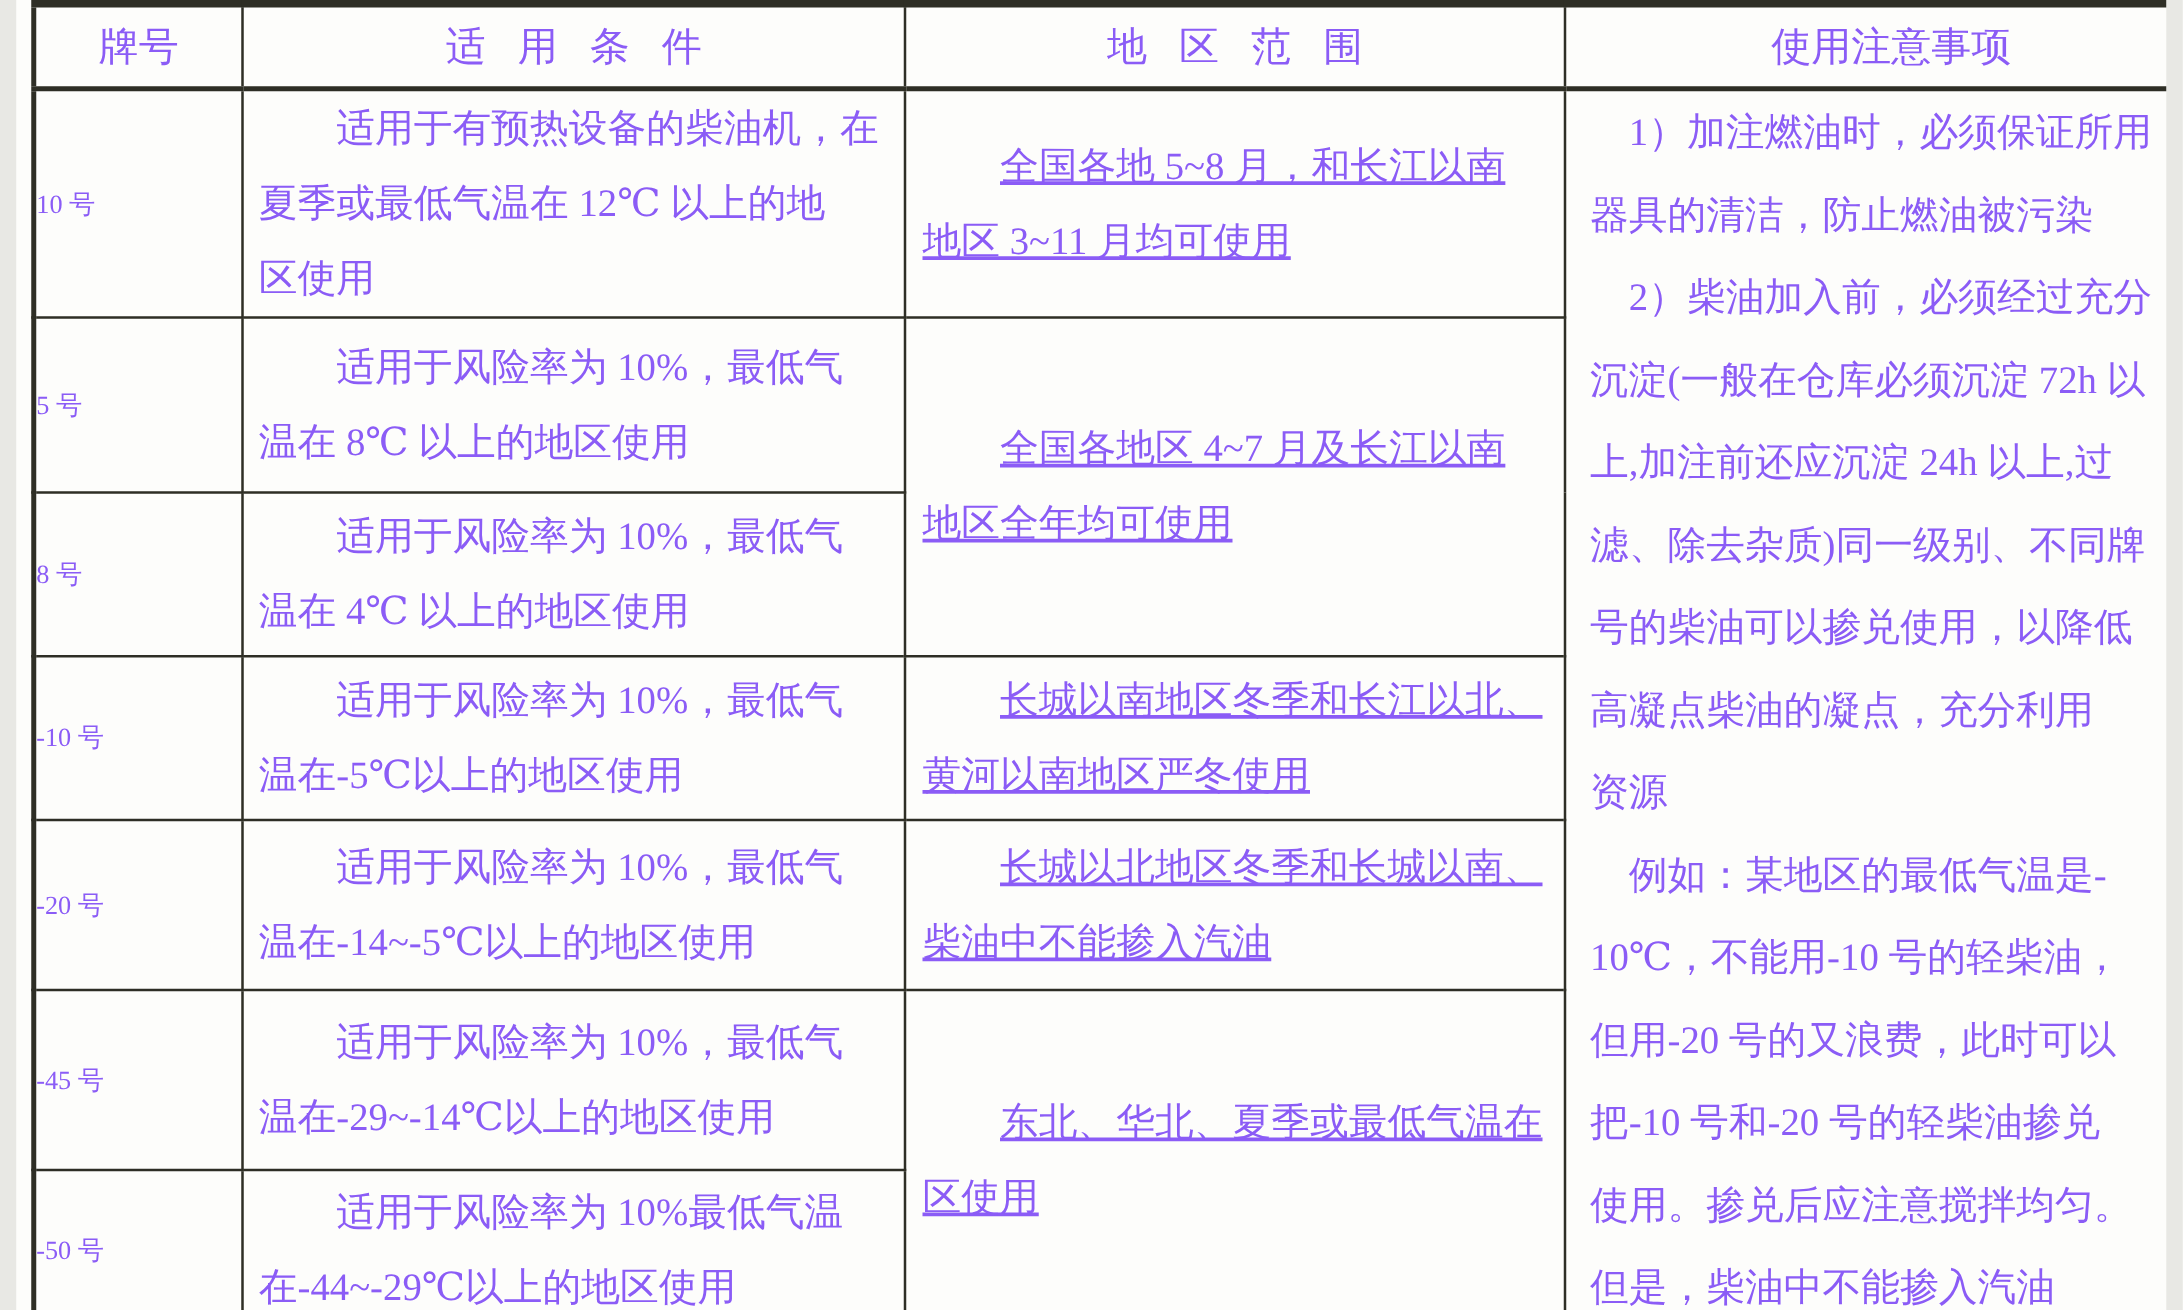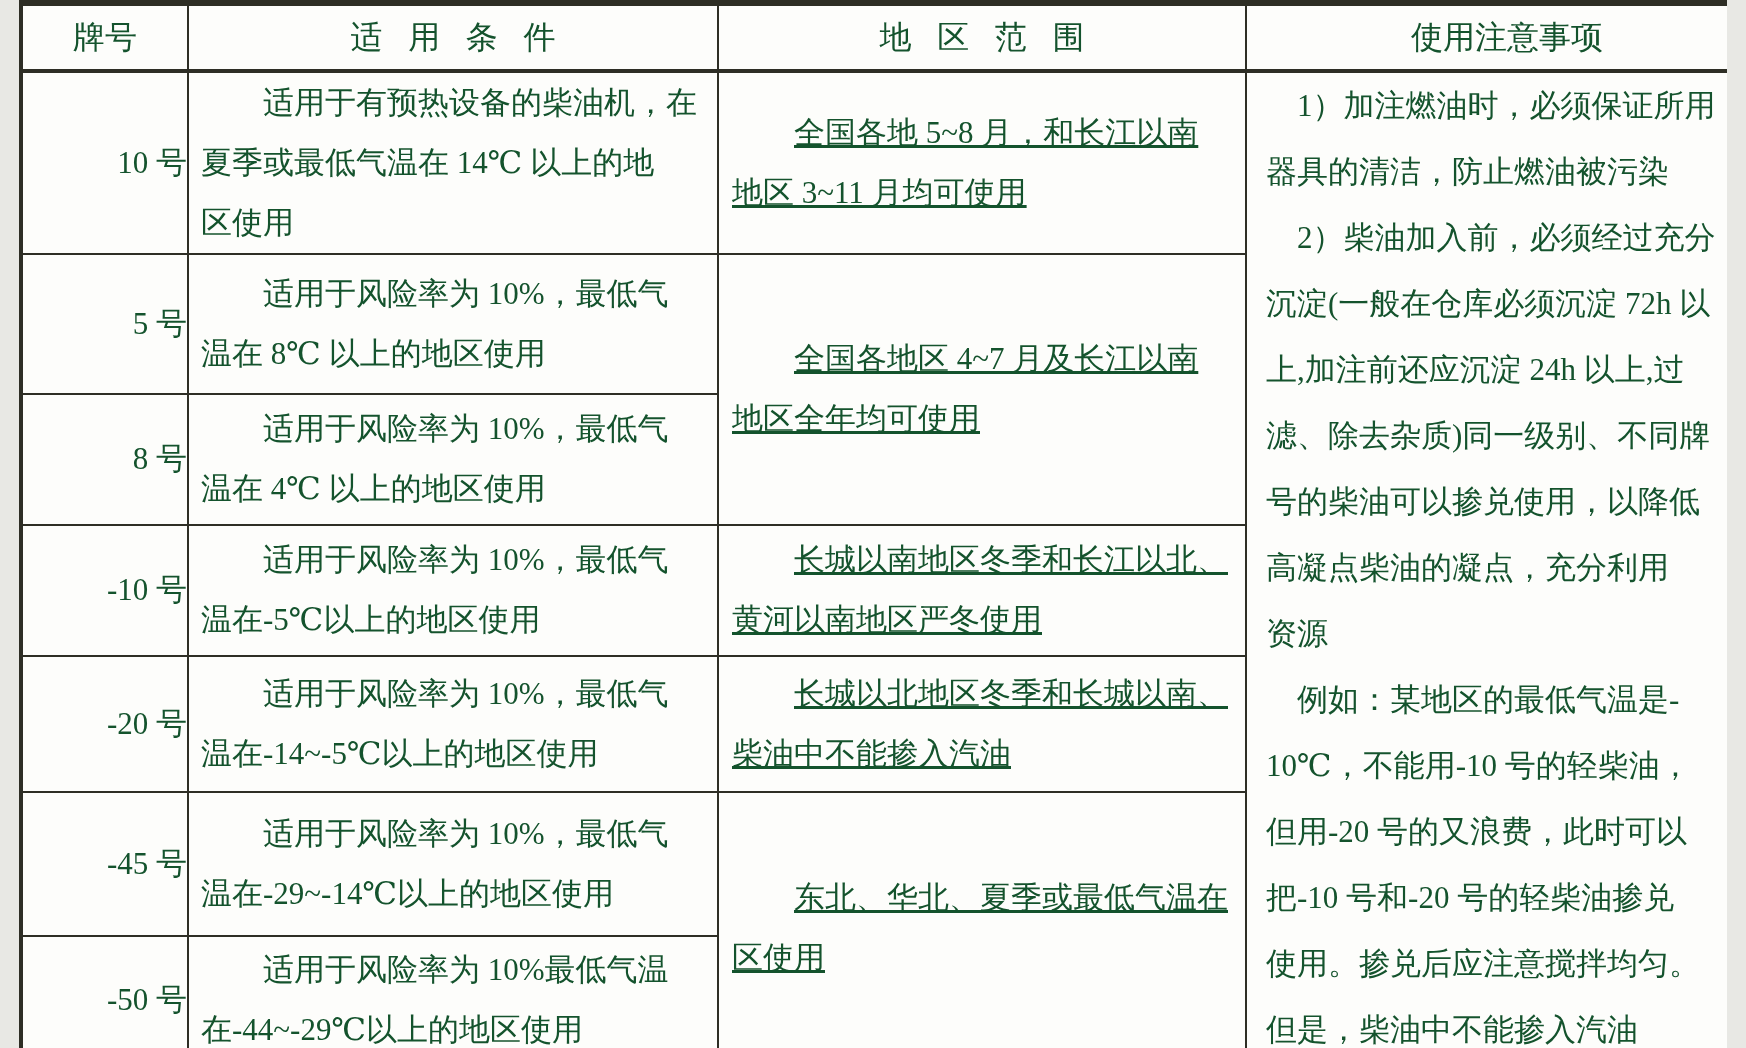"牌号" .page { color: #14532d -> #8b5cf6; padding-left: none -> 12px }
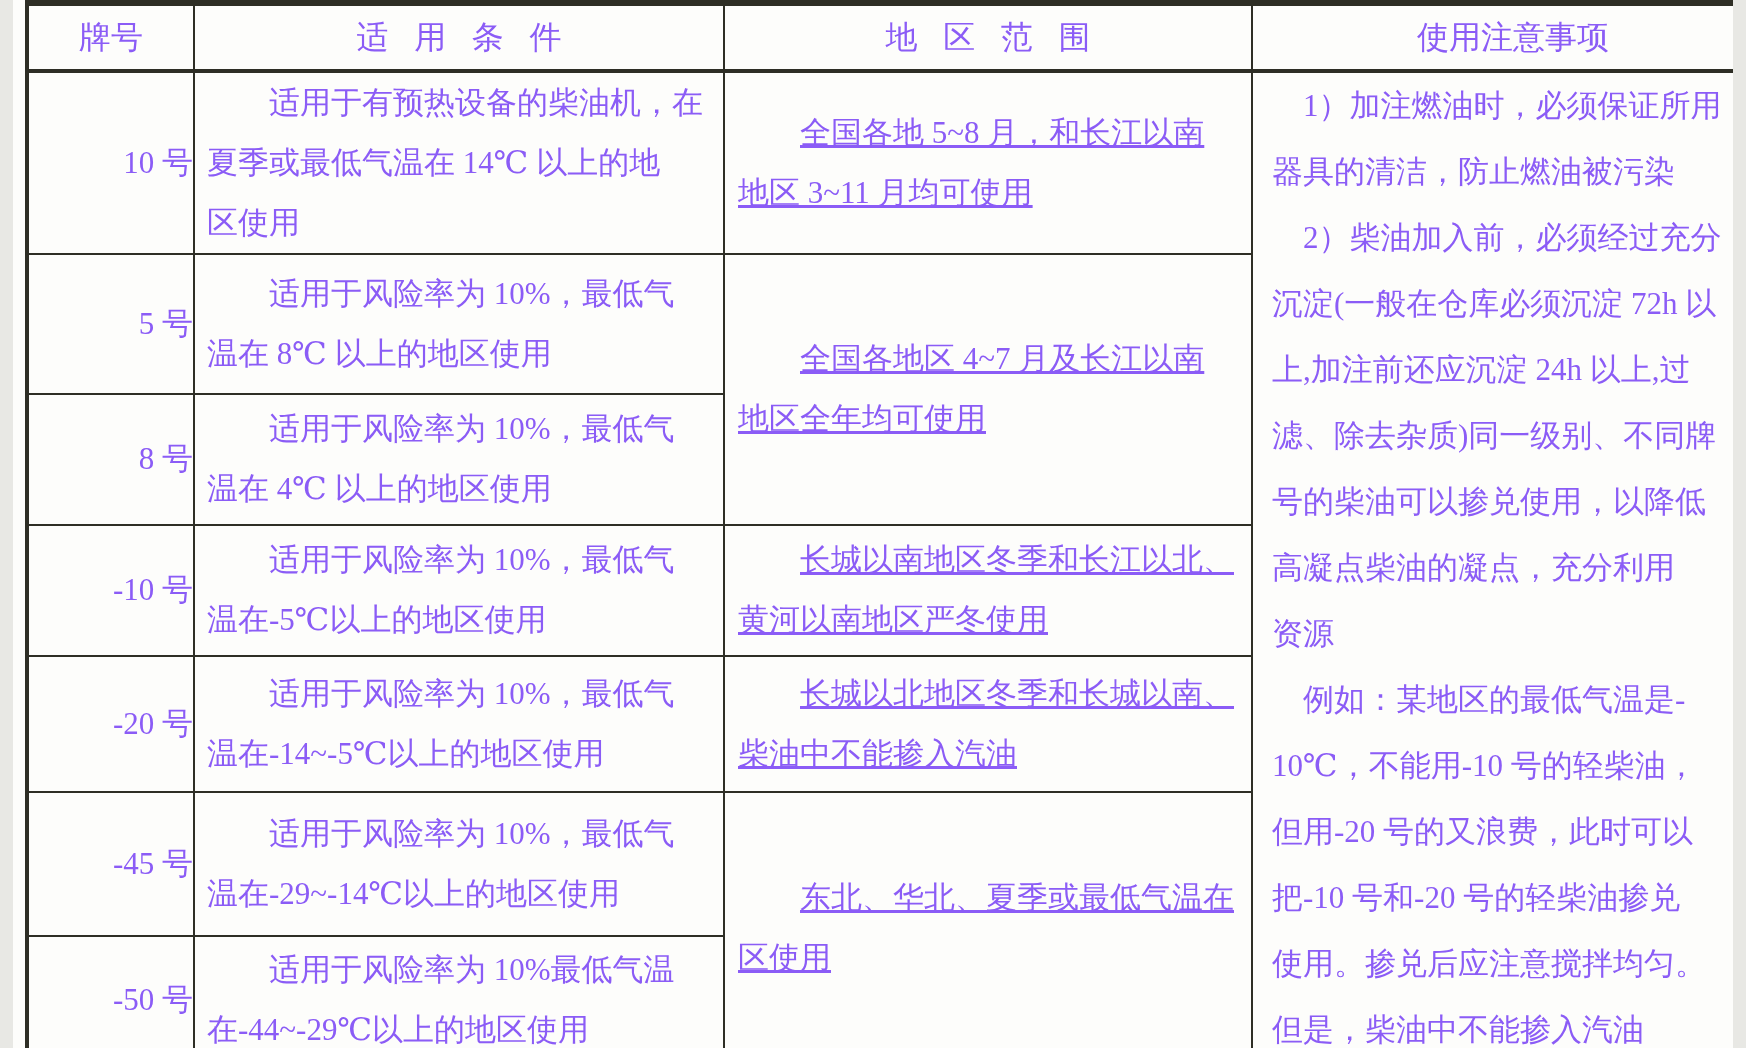"适用于有预热设备的柴油机，在" p { text: 14 -> 12 }
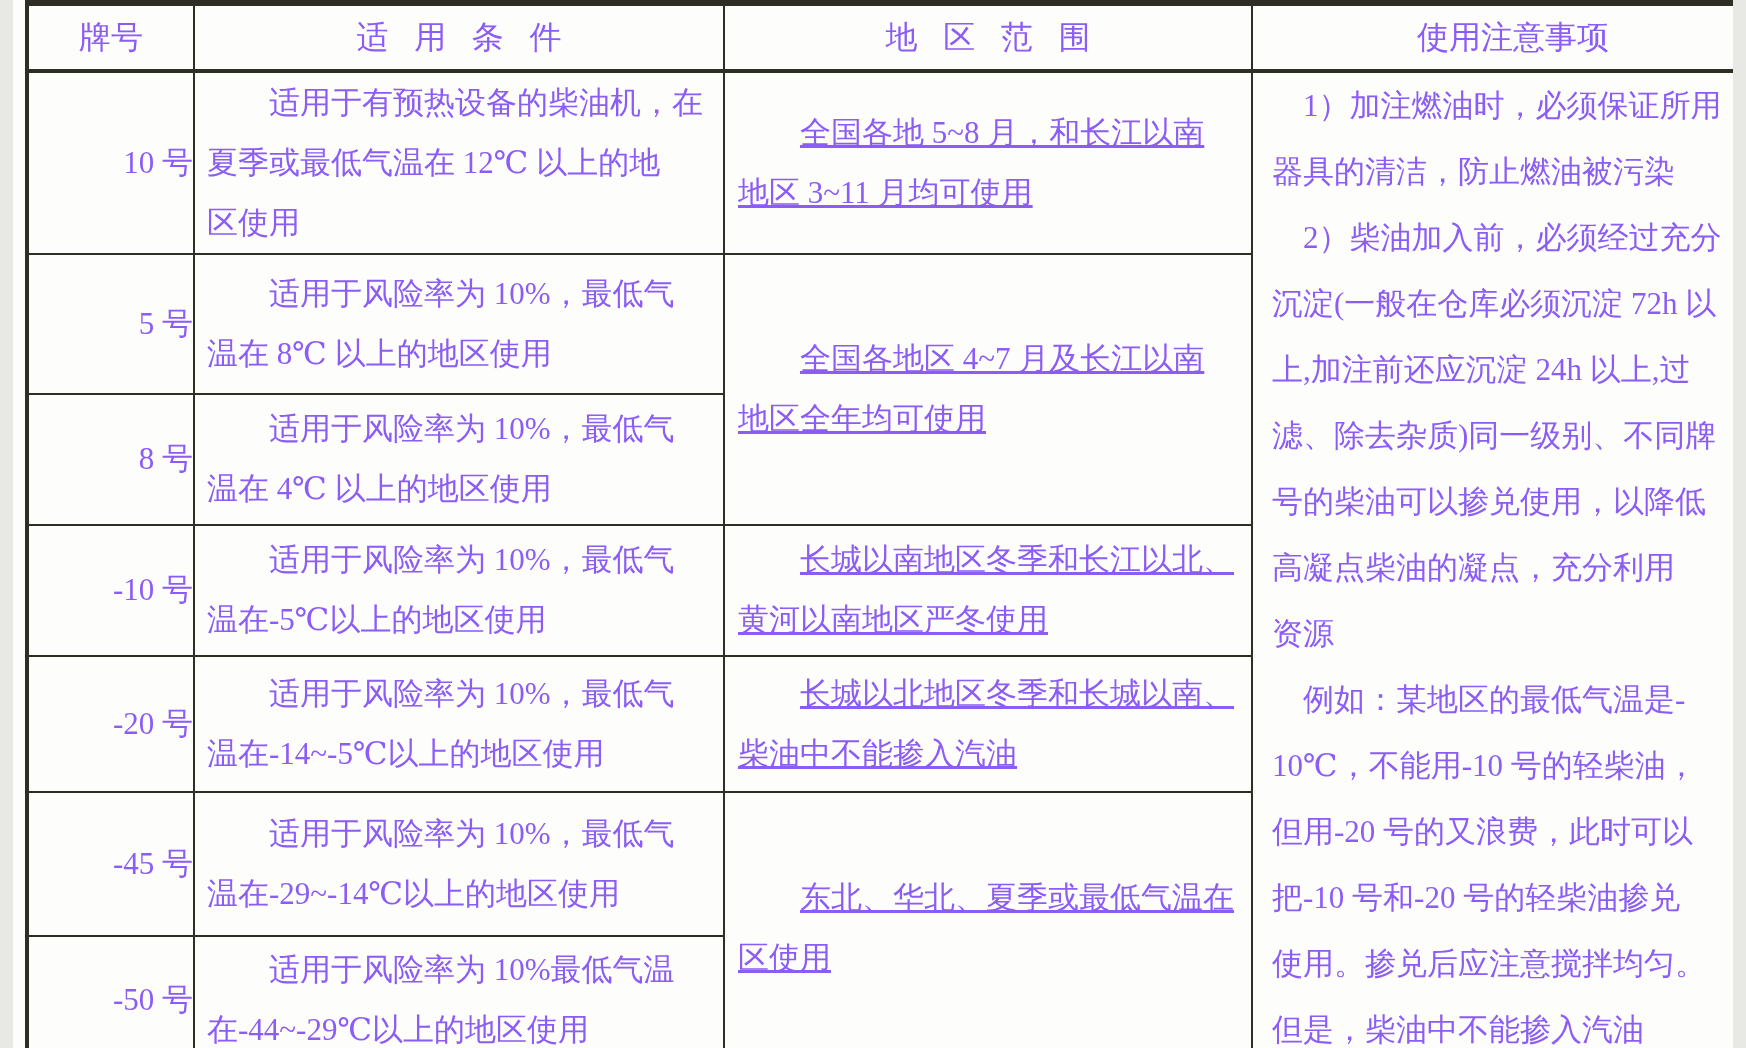"10 号" td.grade { font-size: 31px -> 21px; text-align: right -> left }
